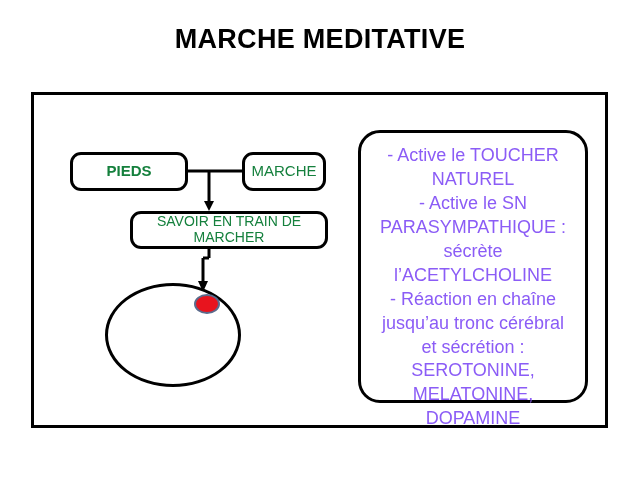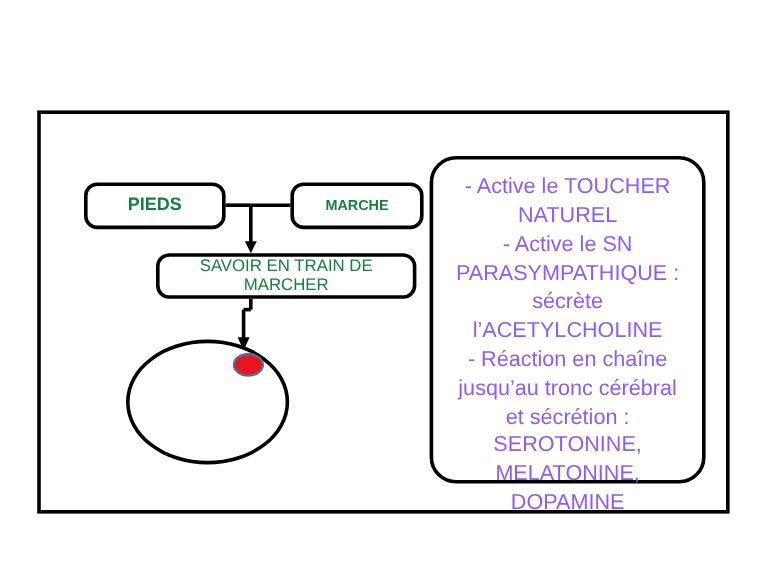"MARCHE MEDITATIVE" div { html: none -> <div>MARCHE MEDITATIVE</div> }
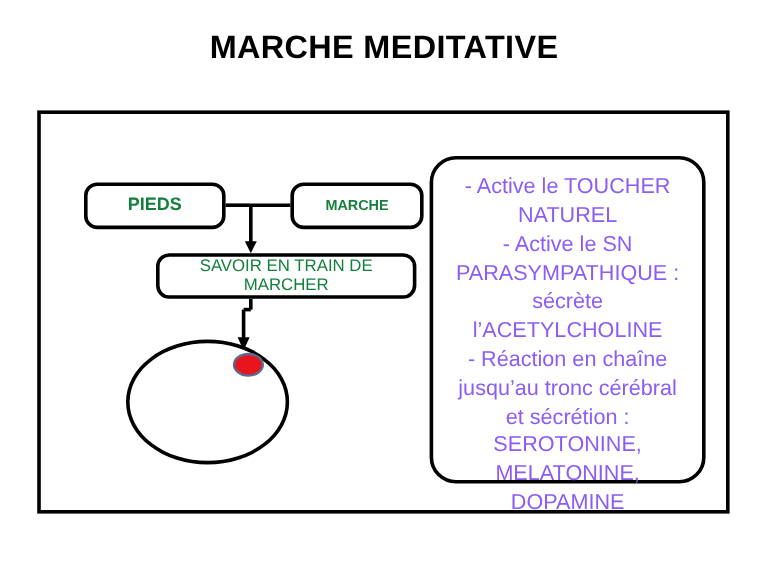"MARCHE" #box-marche { font-size: 12px -> 15px; font-weight: bold -> normal; width: 111px -> 84px }
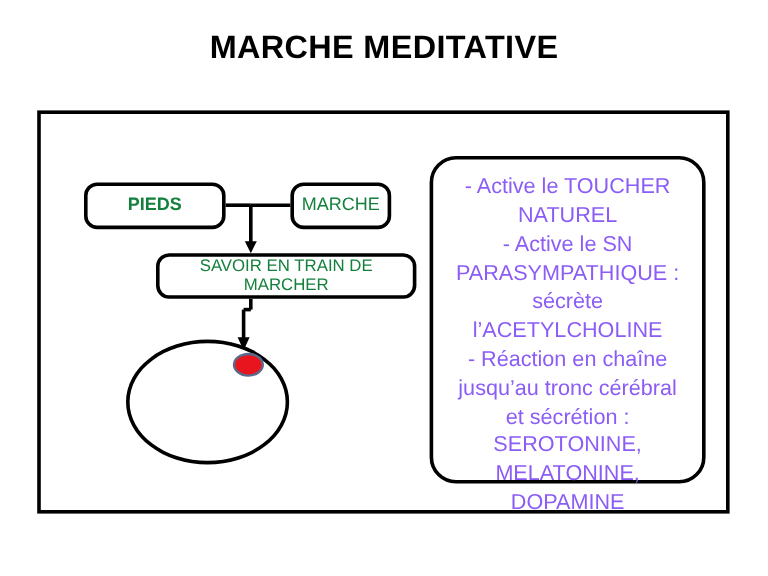"SAVOIR EN TRAIN DE MARCHER" #box-savoir { width: 217px -> 198px }
